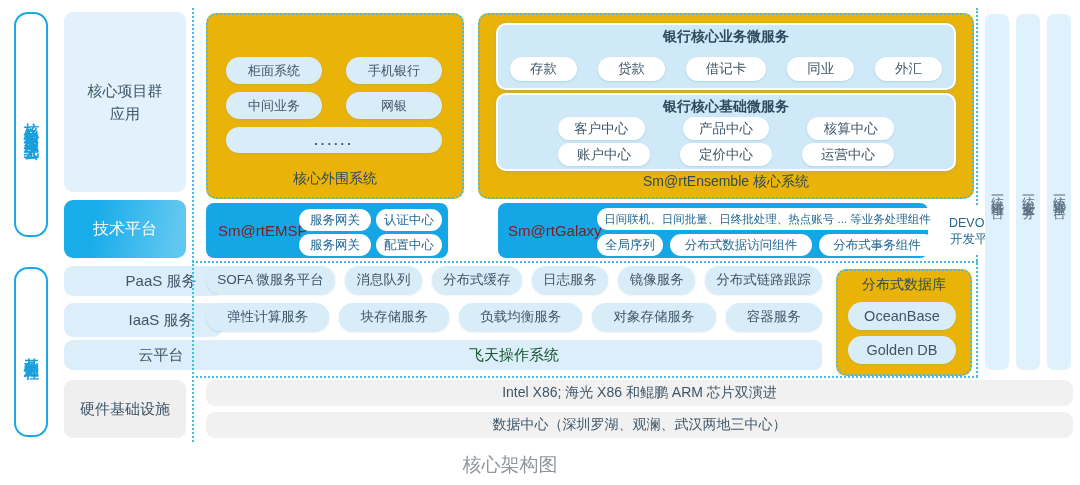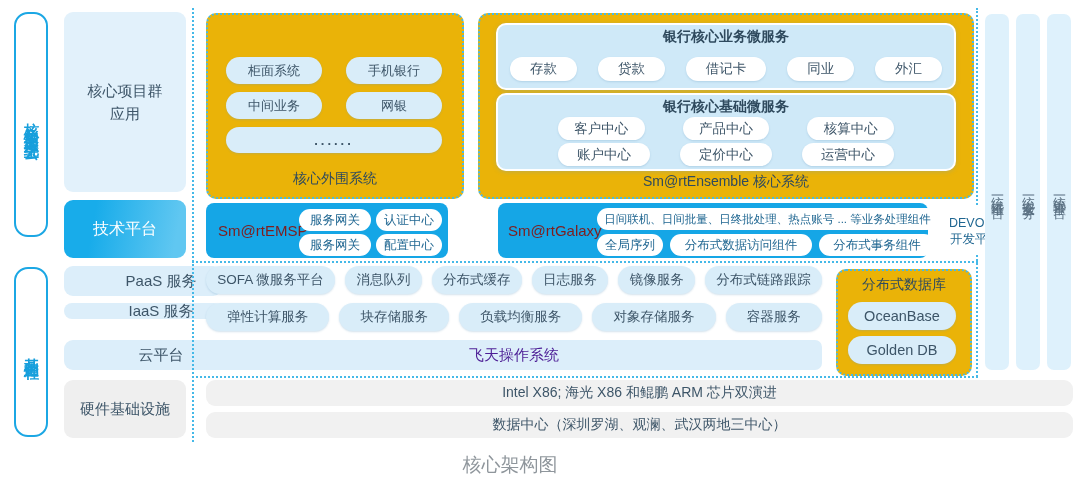"IaaS 服务" div.c2 { height: 16px -> 34px }
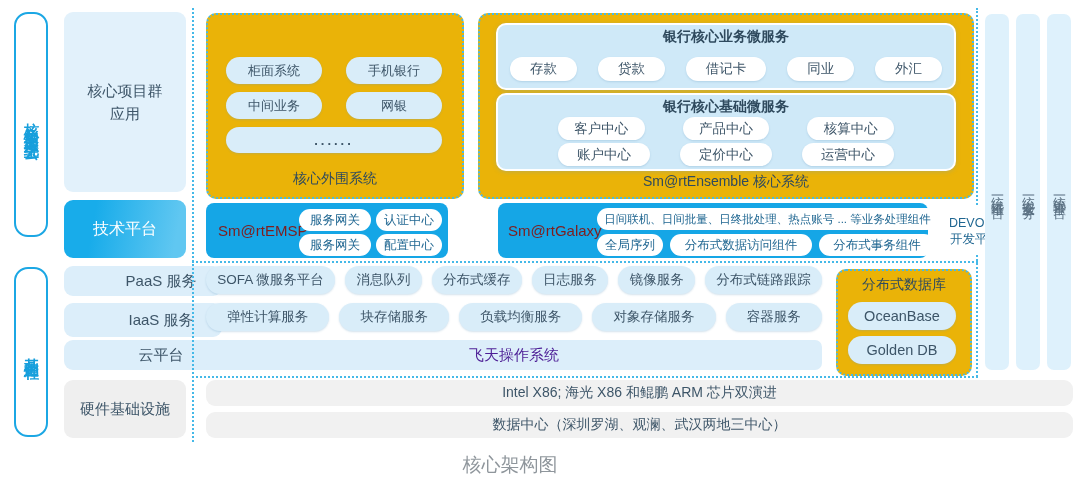"飞天操作系统" .osrow { color: #4c1d95 -> #14532d }
